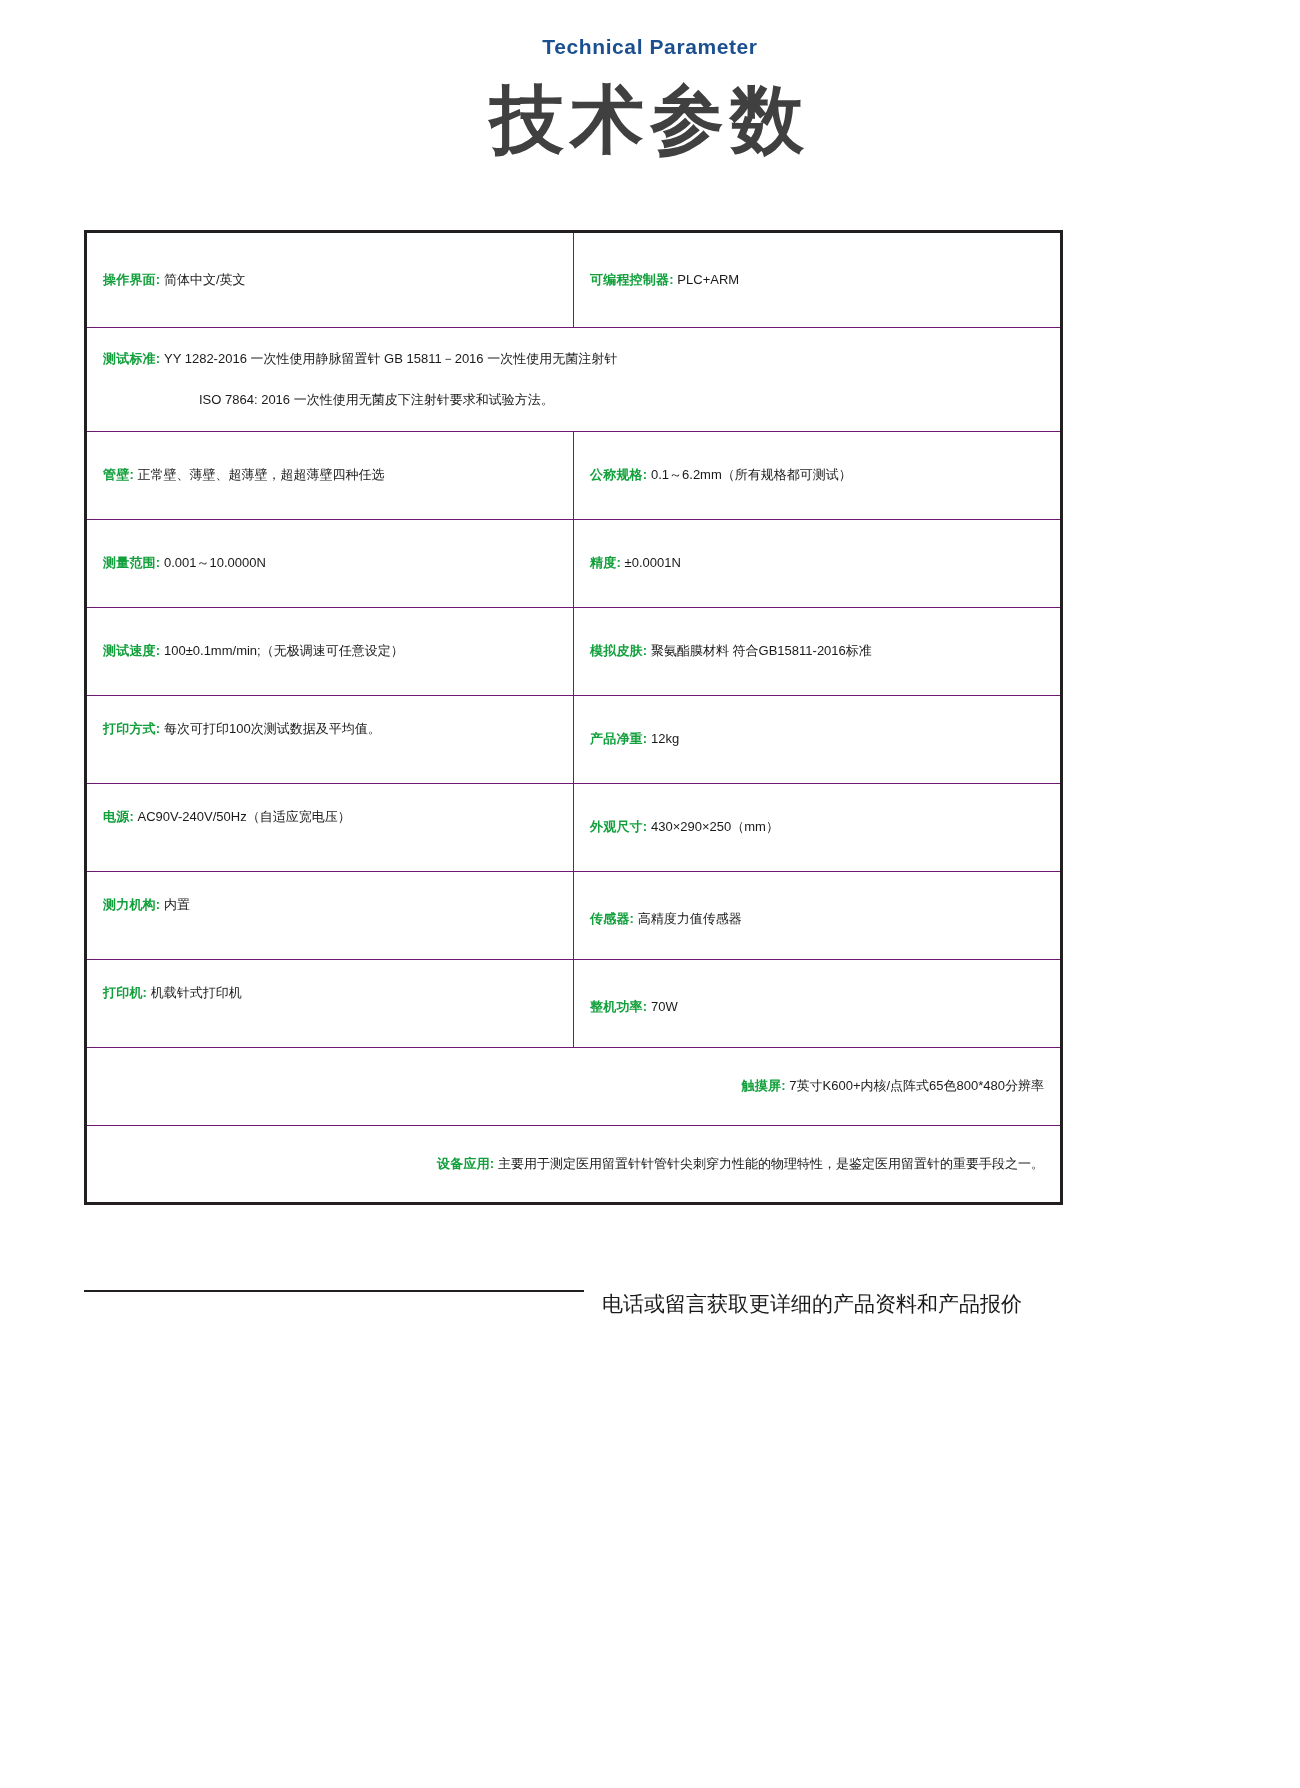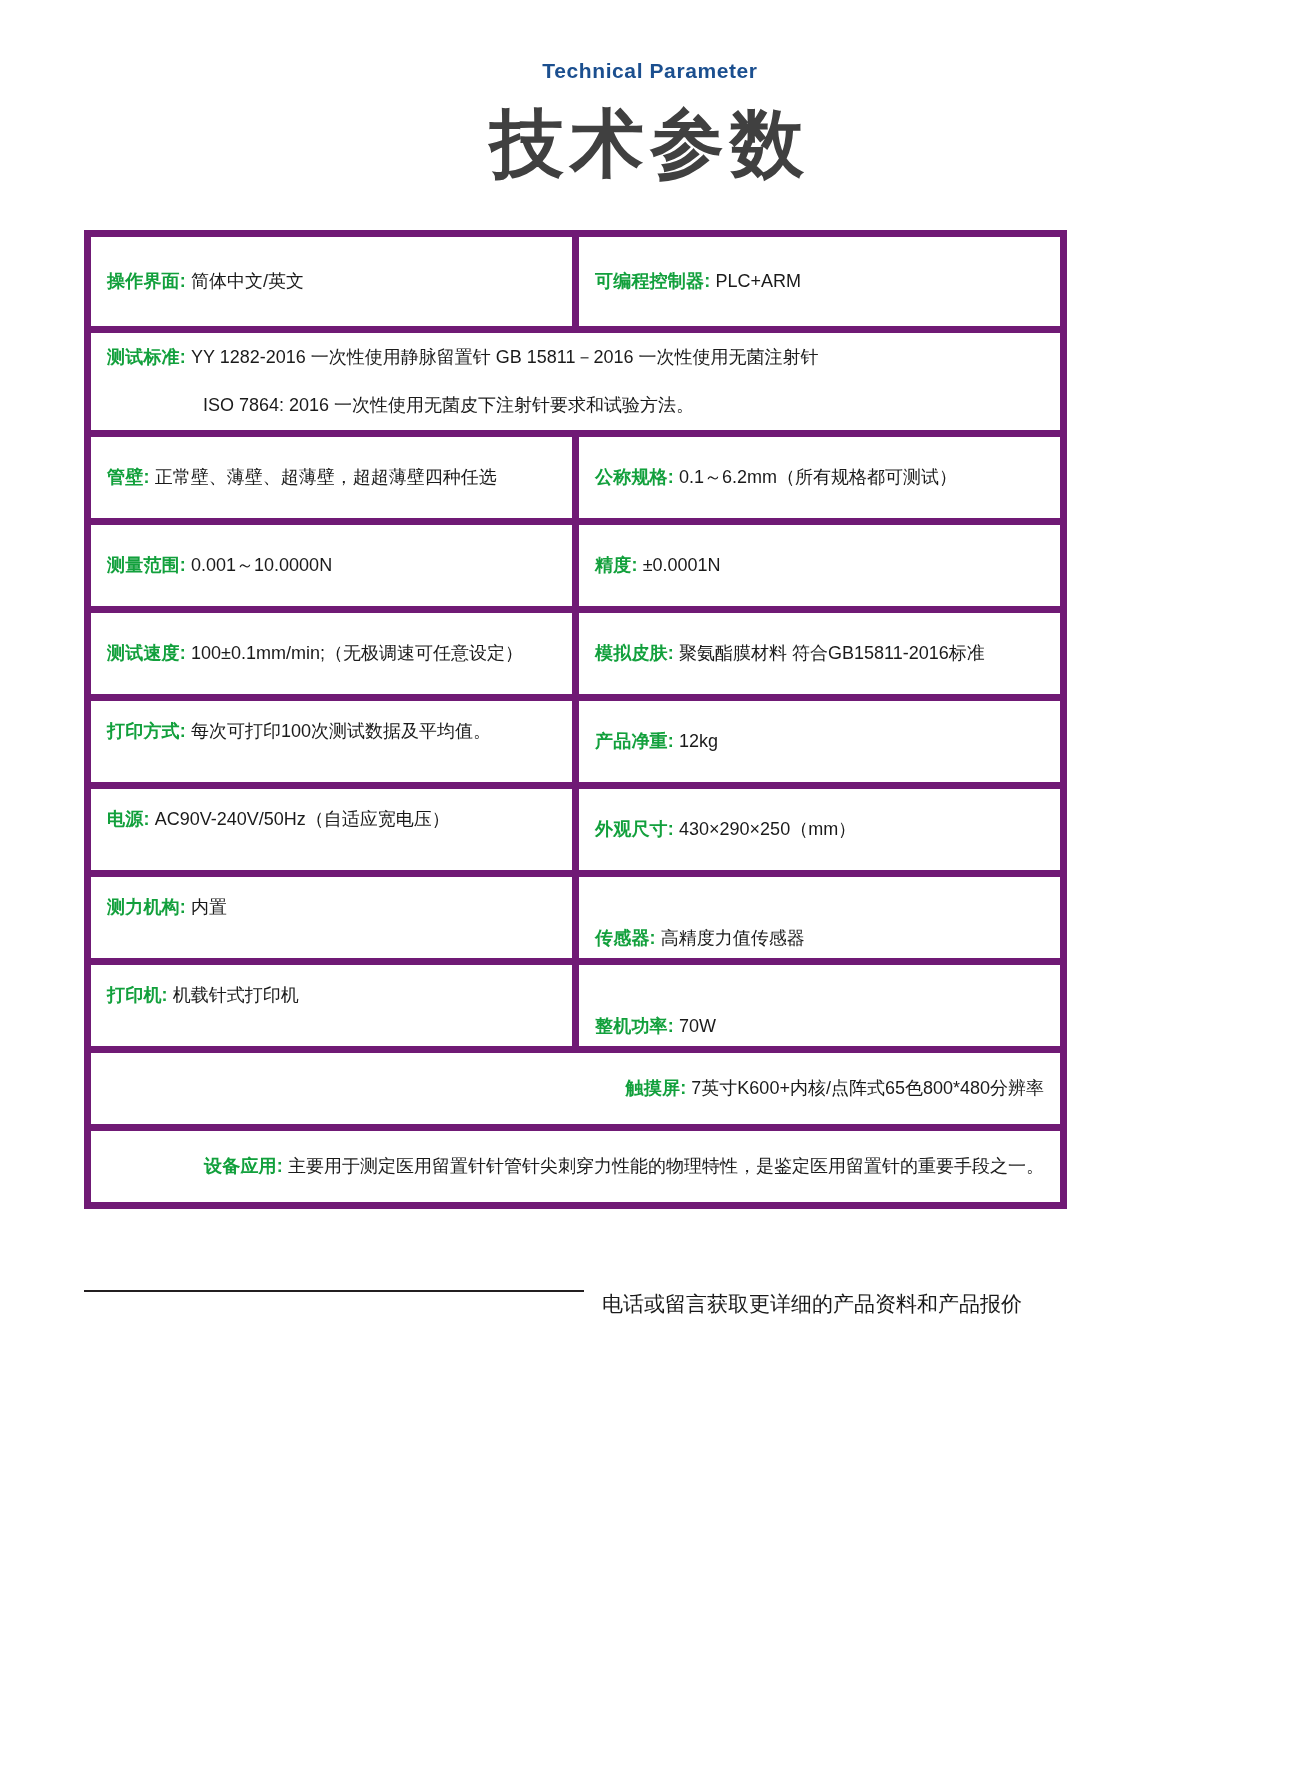"Technical Parameter" .header { padding-top: 60px -> 36px }
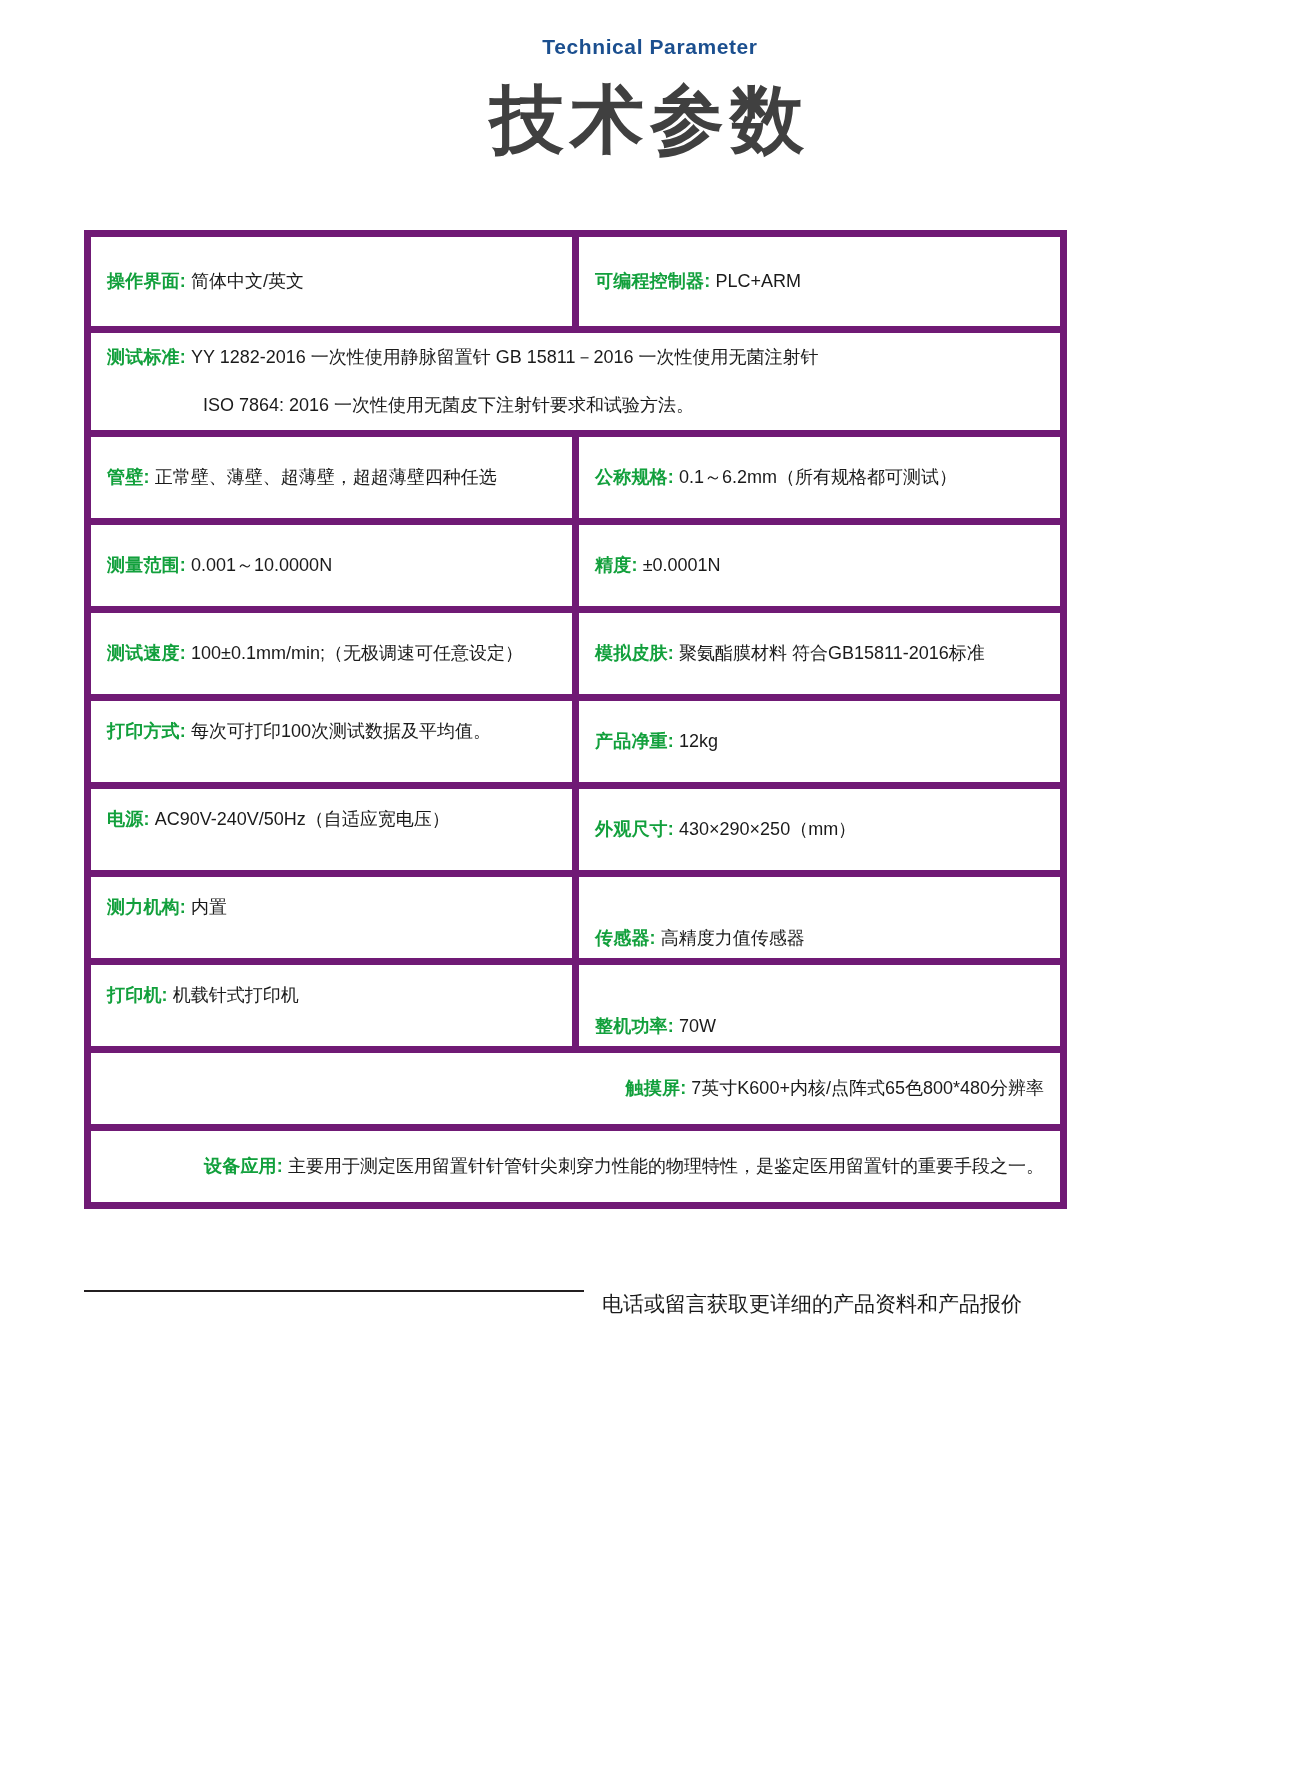"操作界面: 简体中文/英文" table.spec td { border: 7px solid #701a75 -> 1px solid #701a75; font-size: 18px -> 13px }
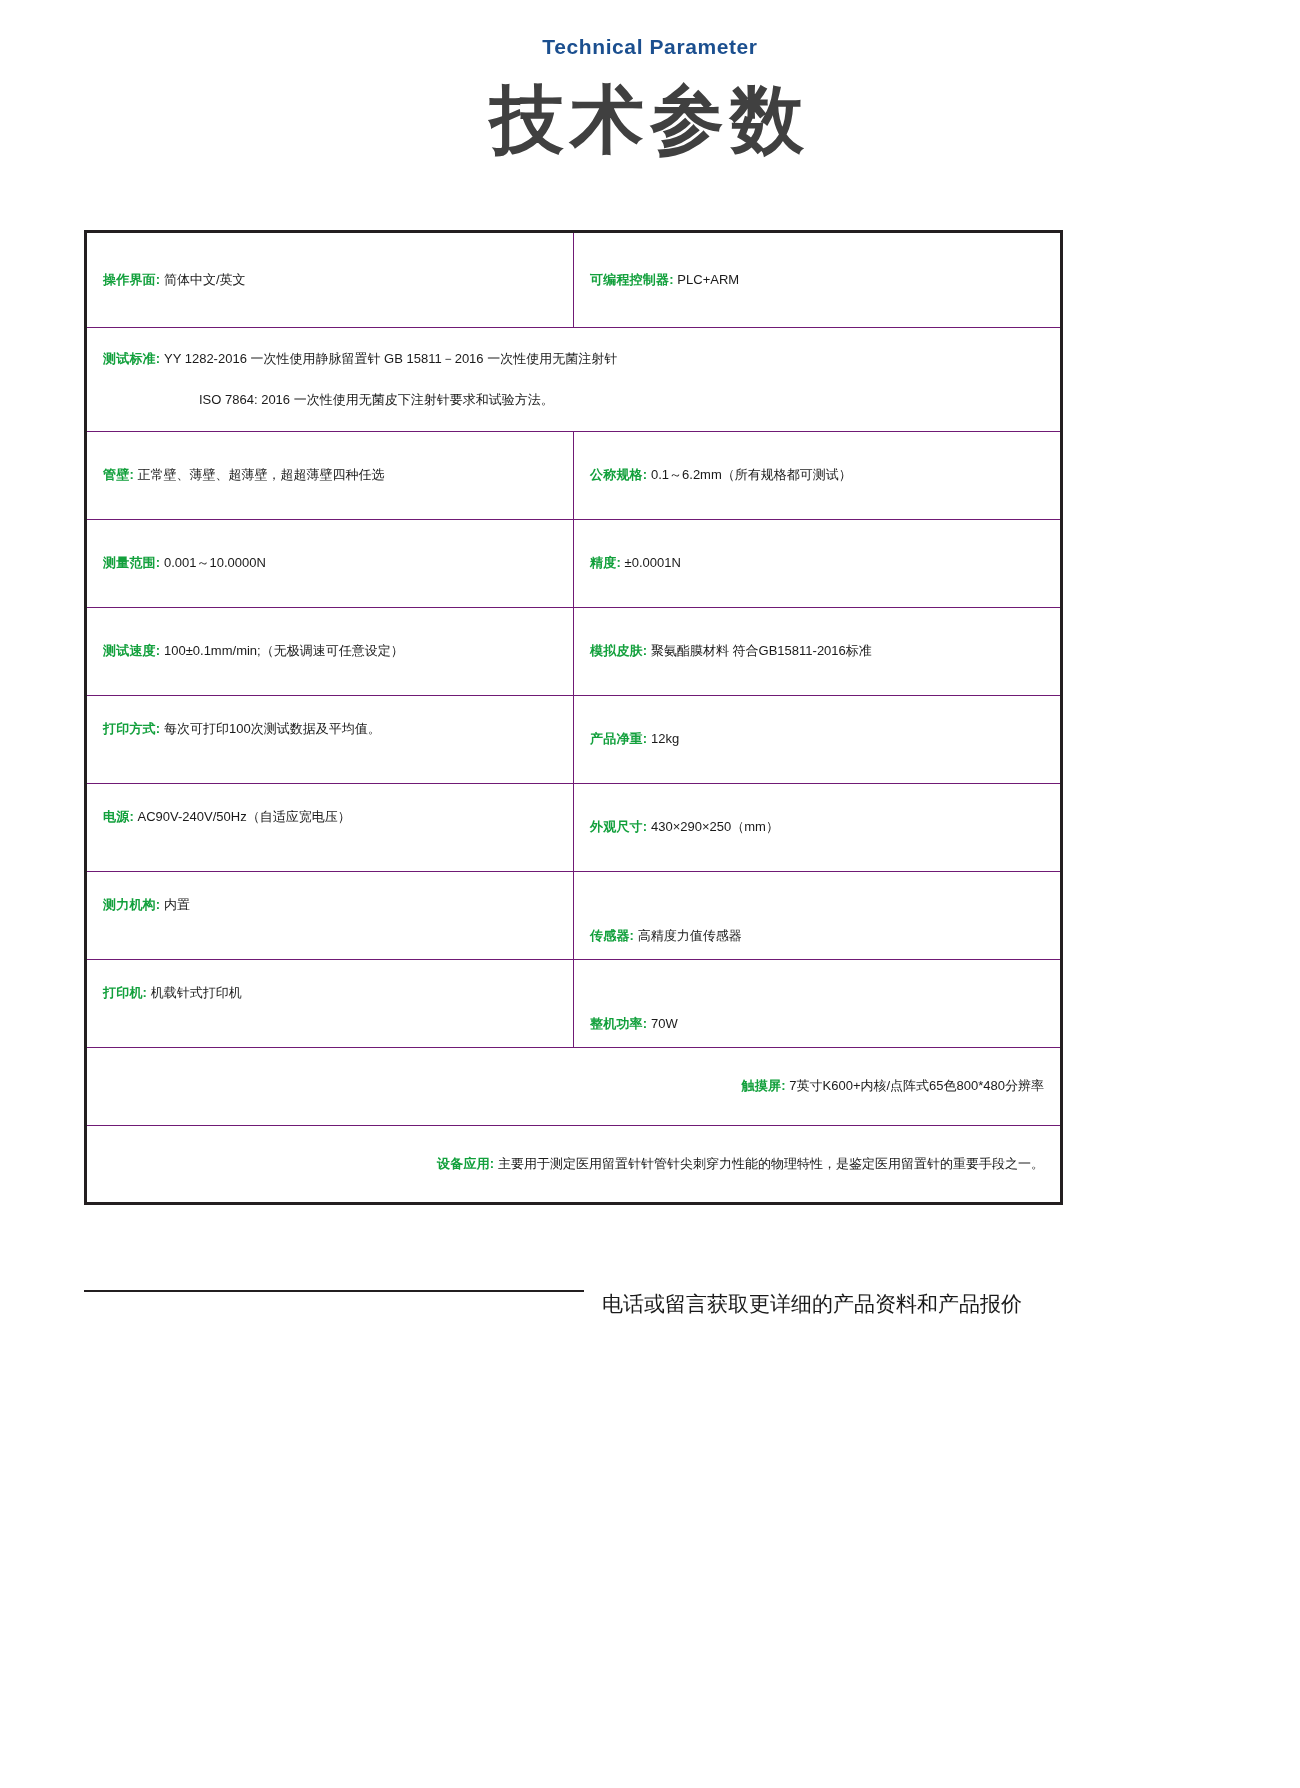"传感器: 高精度力值传感器" td.nudge-dn .cell-inner { top: 21px -> 4px }
